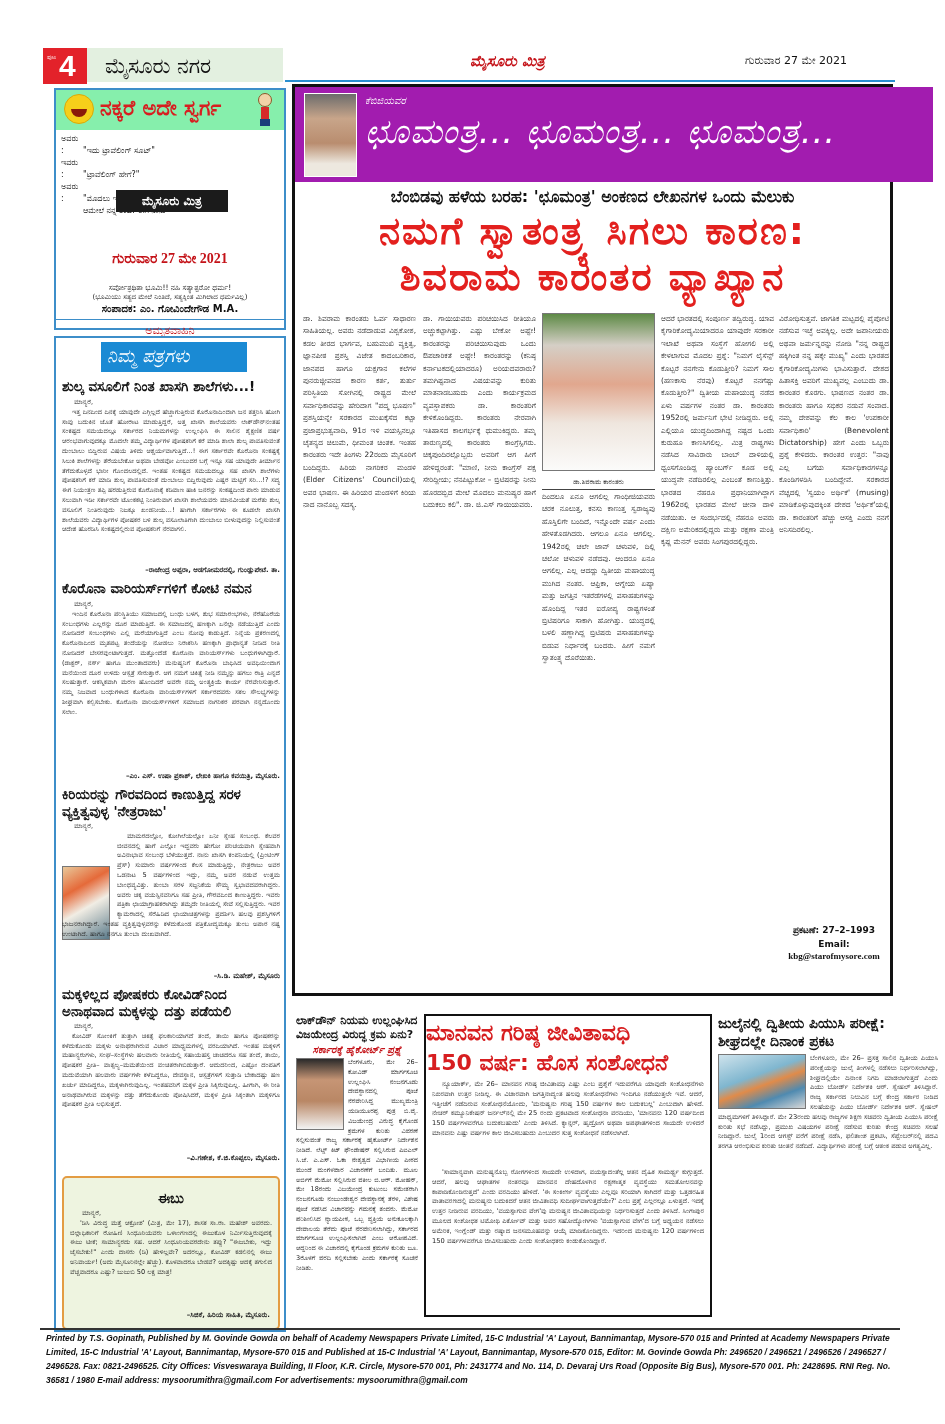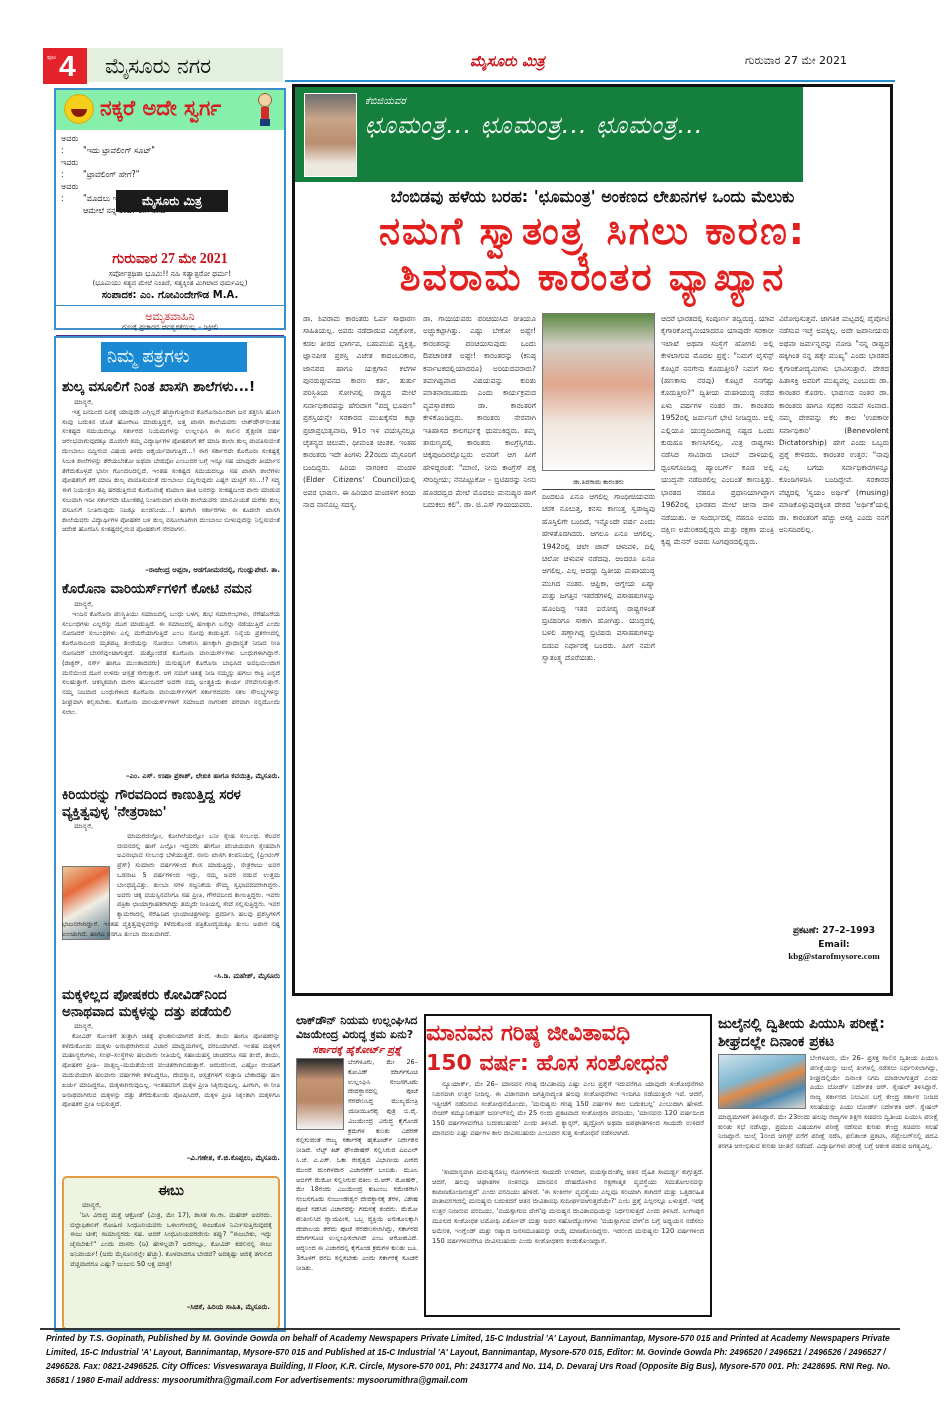"ಕೆಬಿಜಿಯವರ" #art-head { background: #15803d -> #a21caf; width: 508px -> 638px }
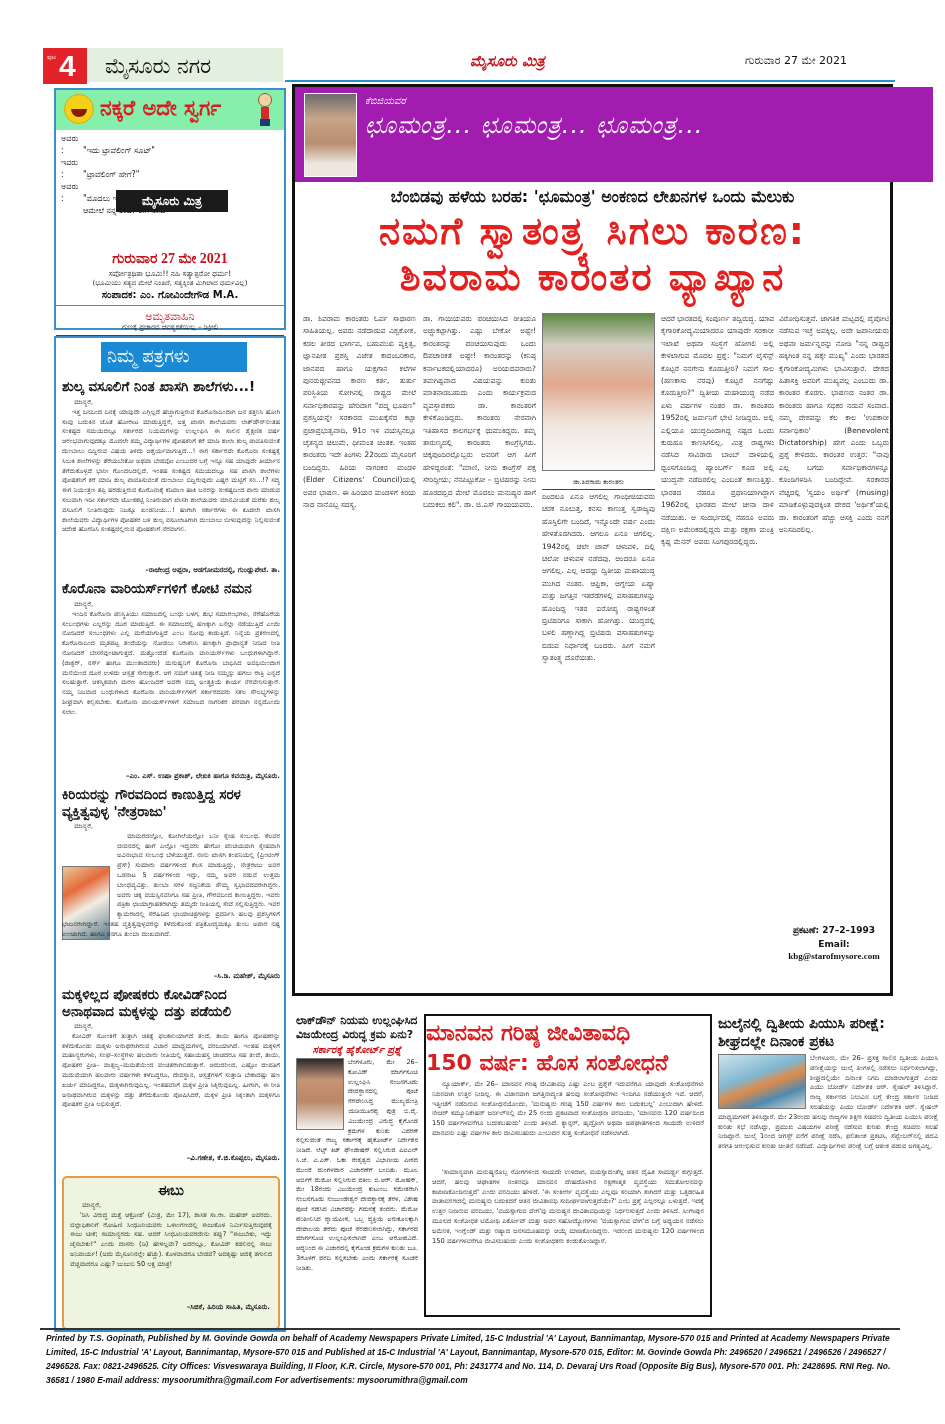"ಛೂಮಂತ್ರ... ಛೂಮಂತ್ರ... ಛೂಮಂತ್ರ..." #art-col { font-size: 24px -> 34px }
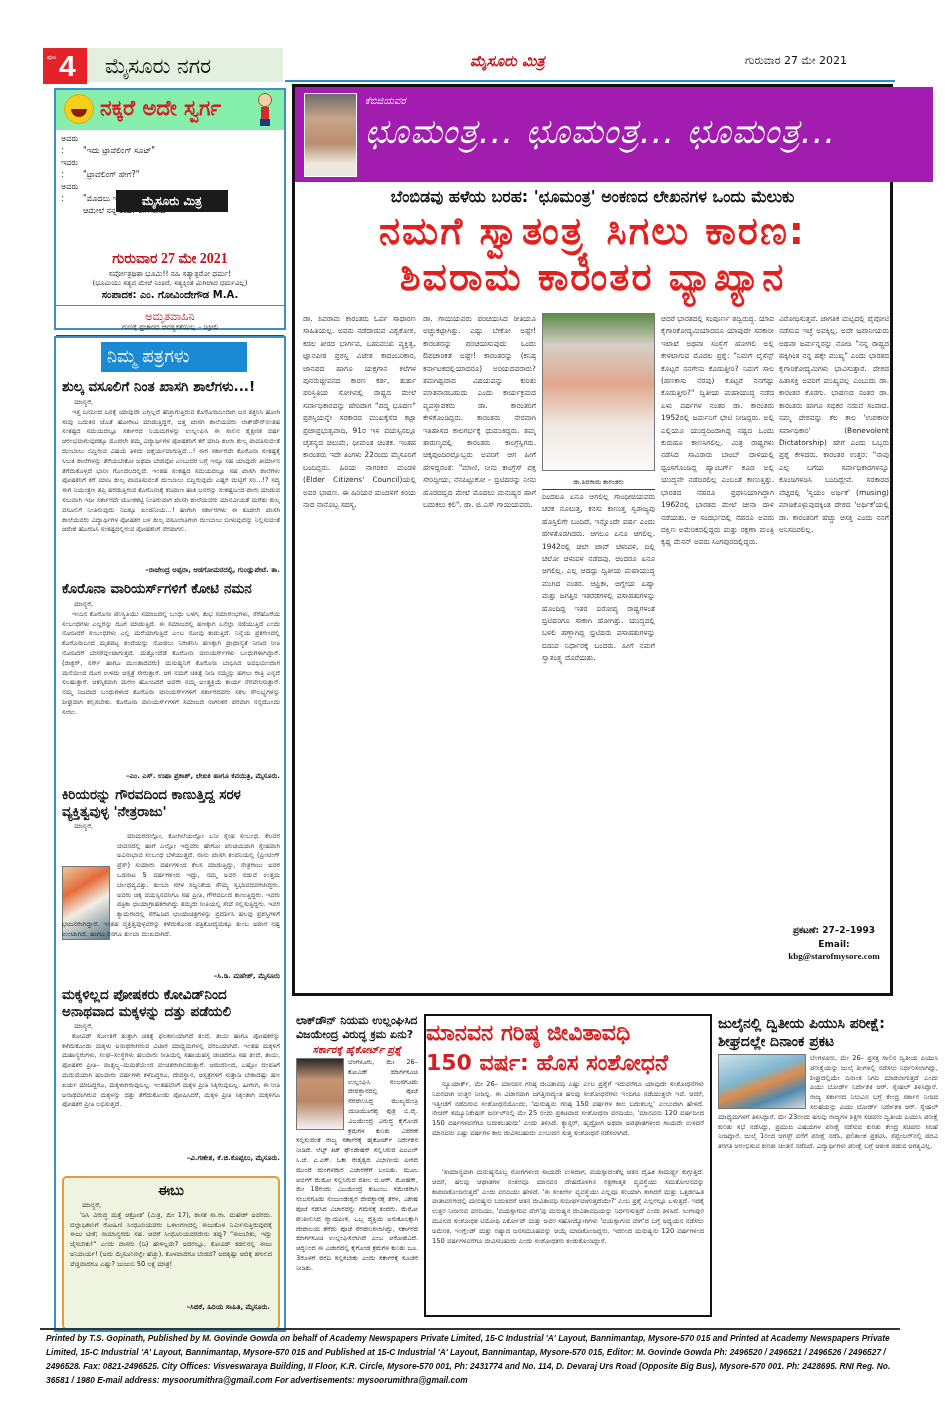"ಸರ್ವೋತ್ರಥಿತಾ ಭೂಮಿ!! ನಹಿ ಸತ್ಯಾತ್ಪರೋ ಧರ್ಮ!" div.c { margin-top: 2px -> 16px }
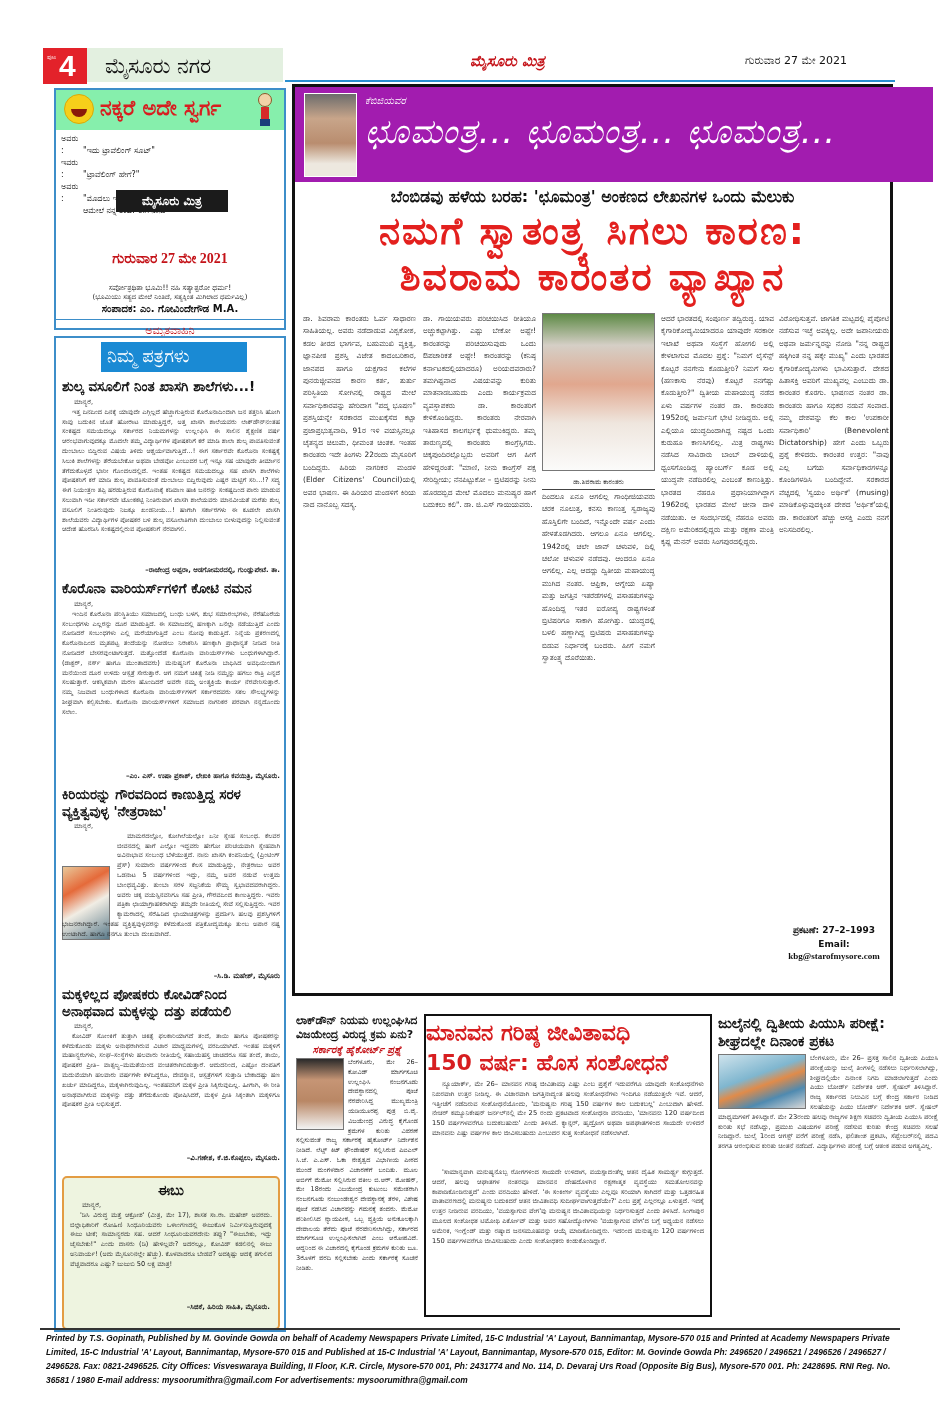"ನಿಮ್ಮ ಪತ್ರಗಳು" #pr-head { font-style: none -> italic }
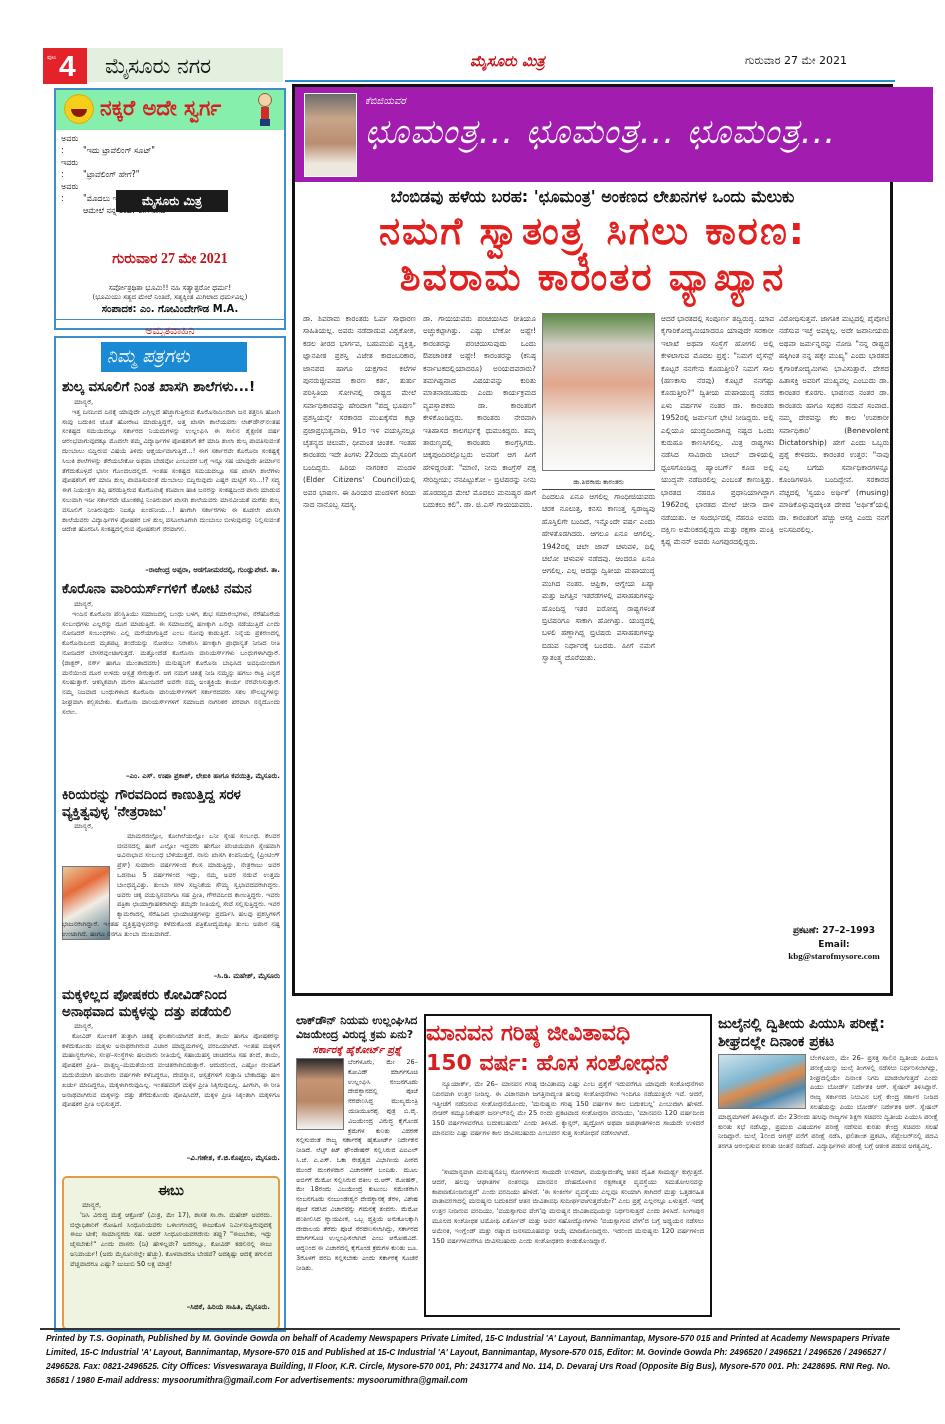"ಈಬು" div.c { margin-top: 4px -> 12px }
